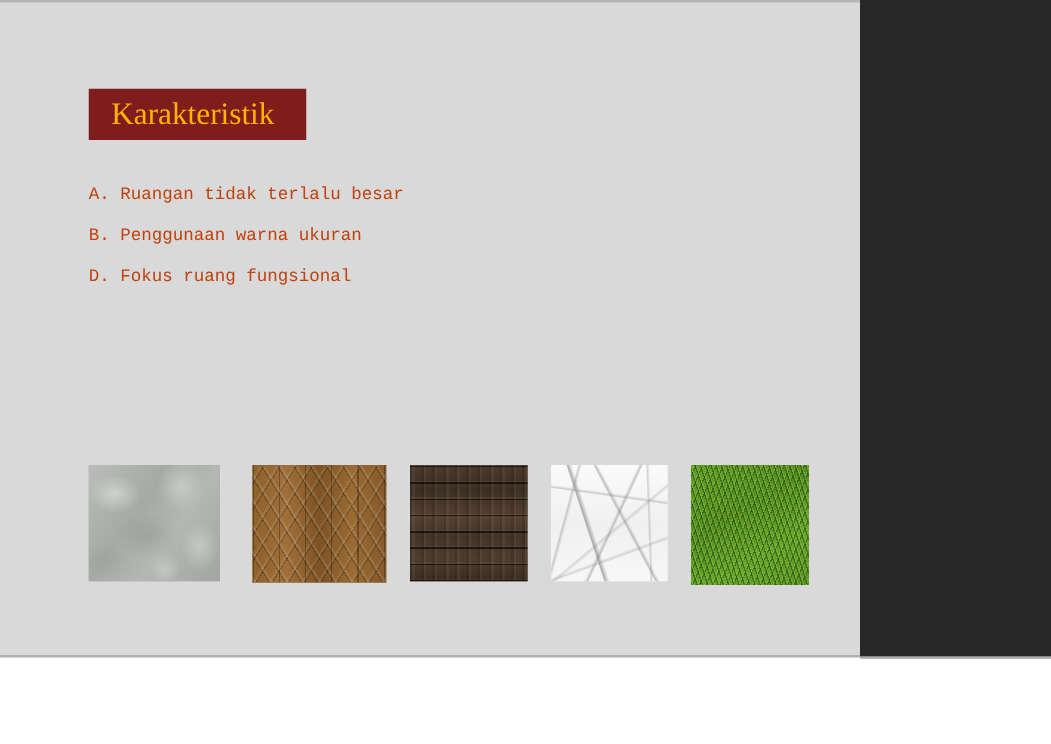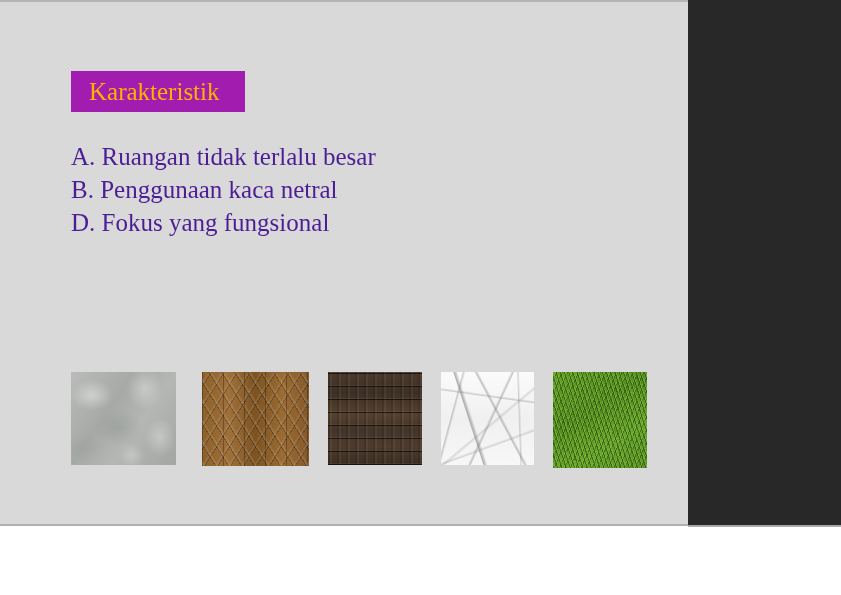"Karakteristik" .title-box { background: #a21caf -> #7f1d1d }
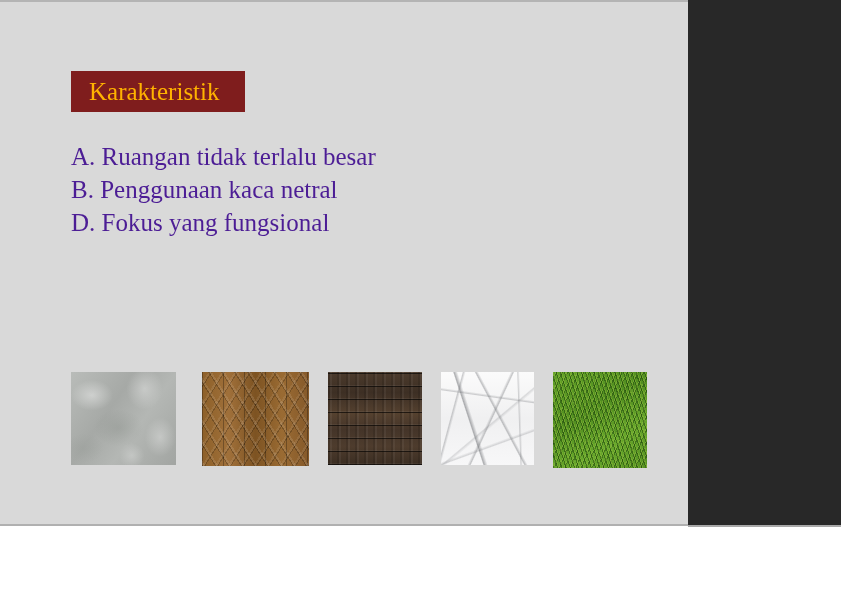"A. Ruangan tidak terlalu besar" .list-item { color: #4c1d95 -> #c2410c; font-family: Liberation Serif, serif -> Liberation Mono, monospace; font-size: 25px -> 14px }
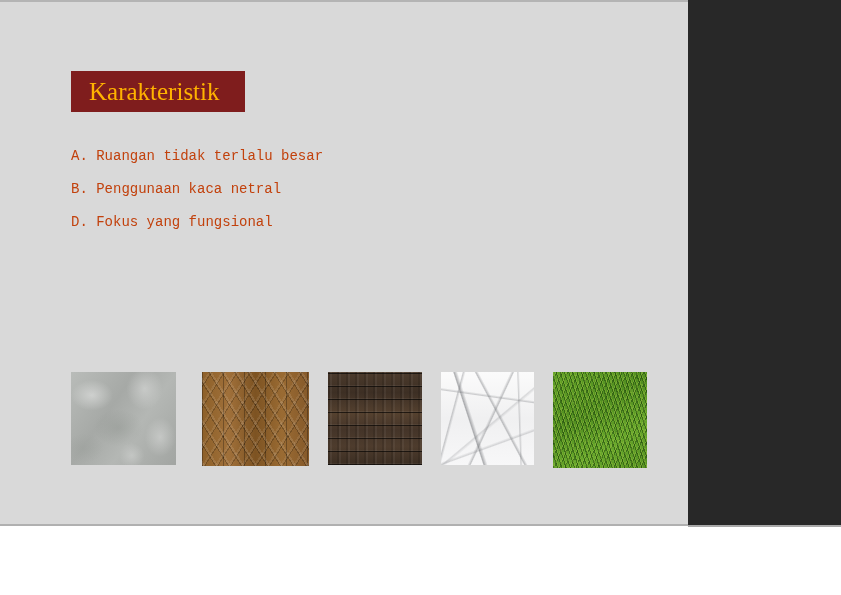"B. Penggunaan kaca netral" div.list-item { text: kaca netral -> warna ukuran }
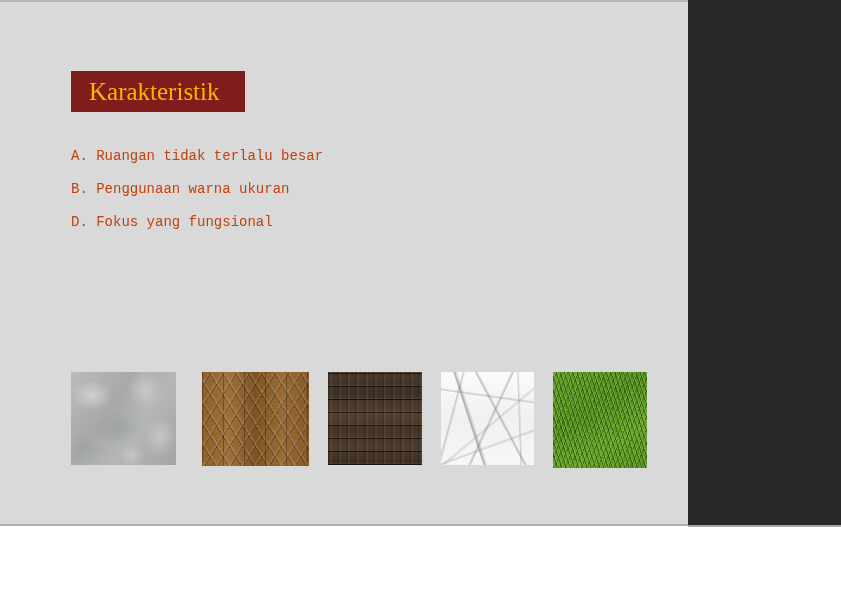"D. Fokus yang fungsional" div.list-item { text: yang -> ruang }
